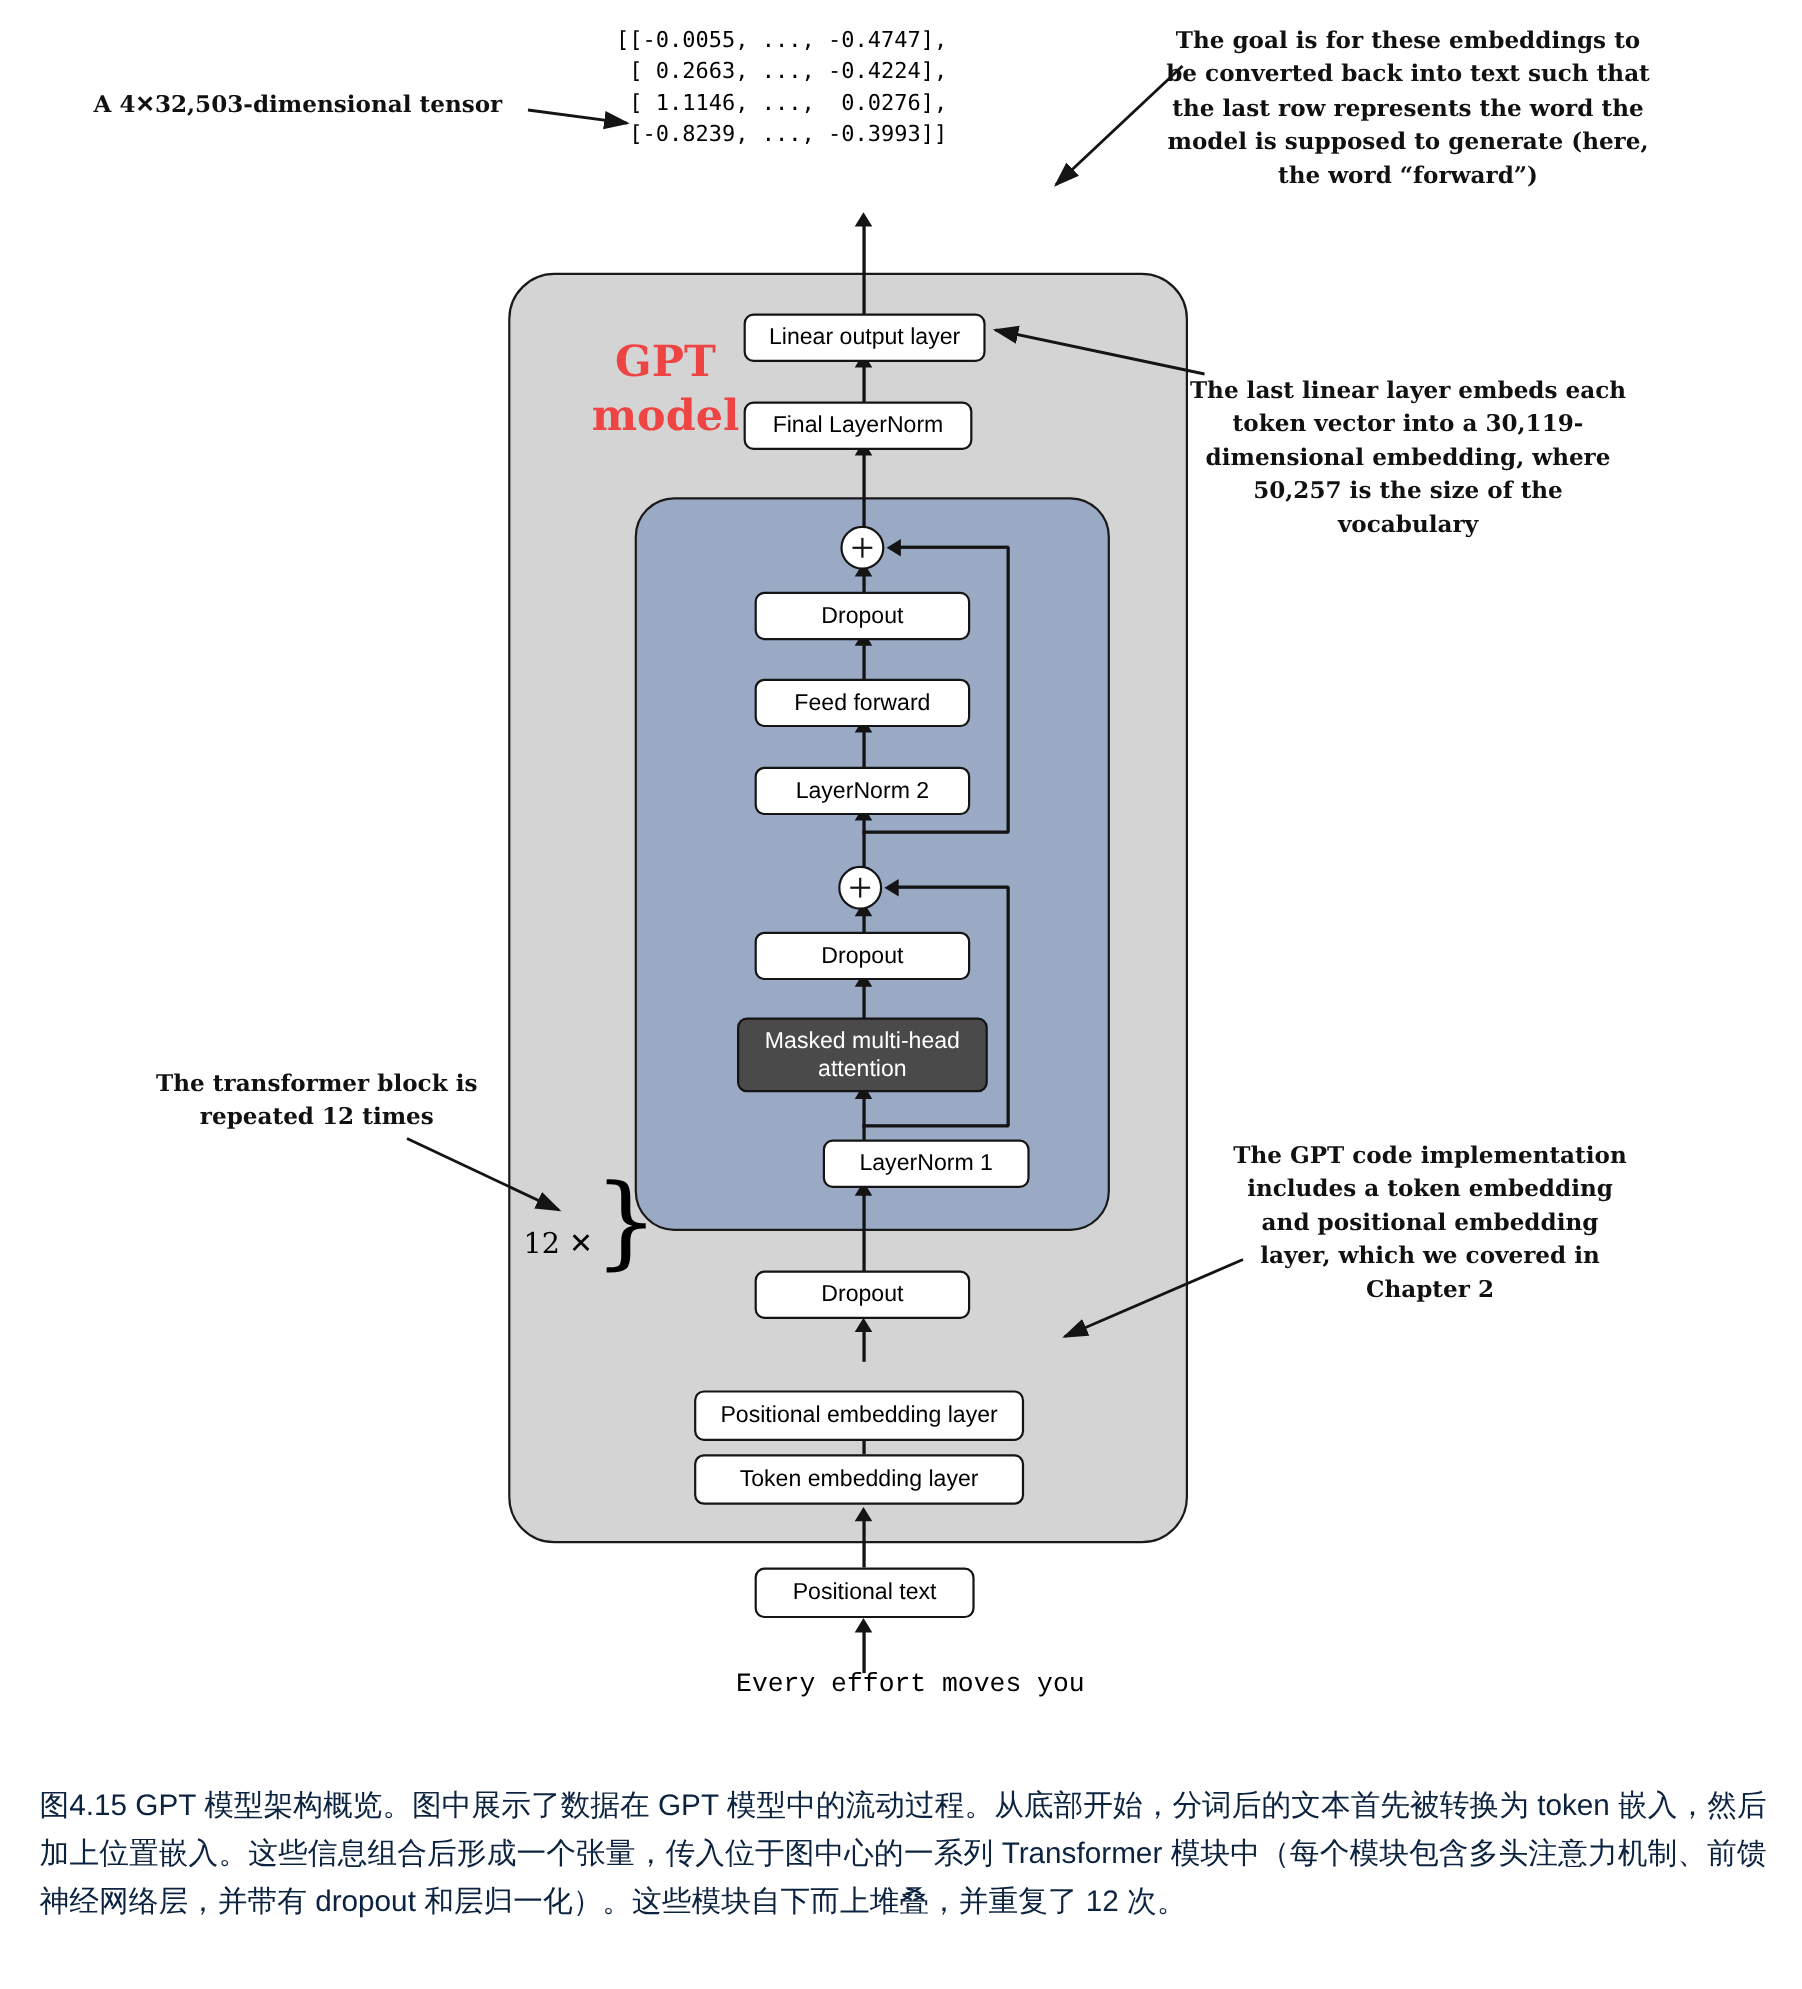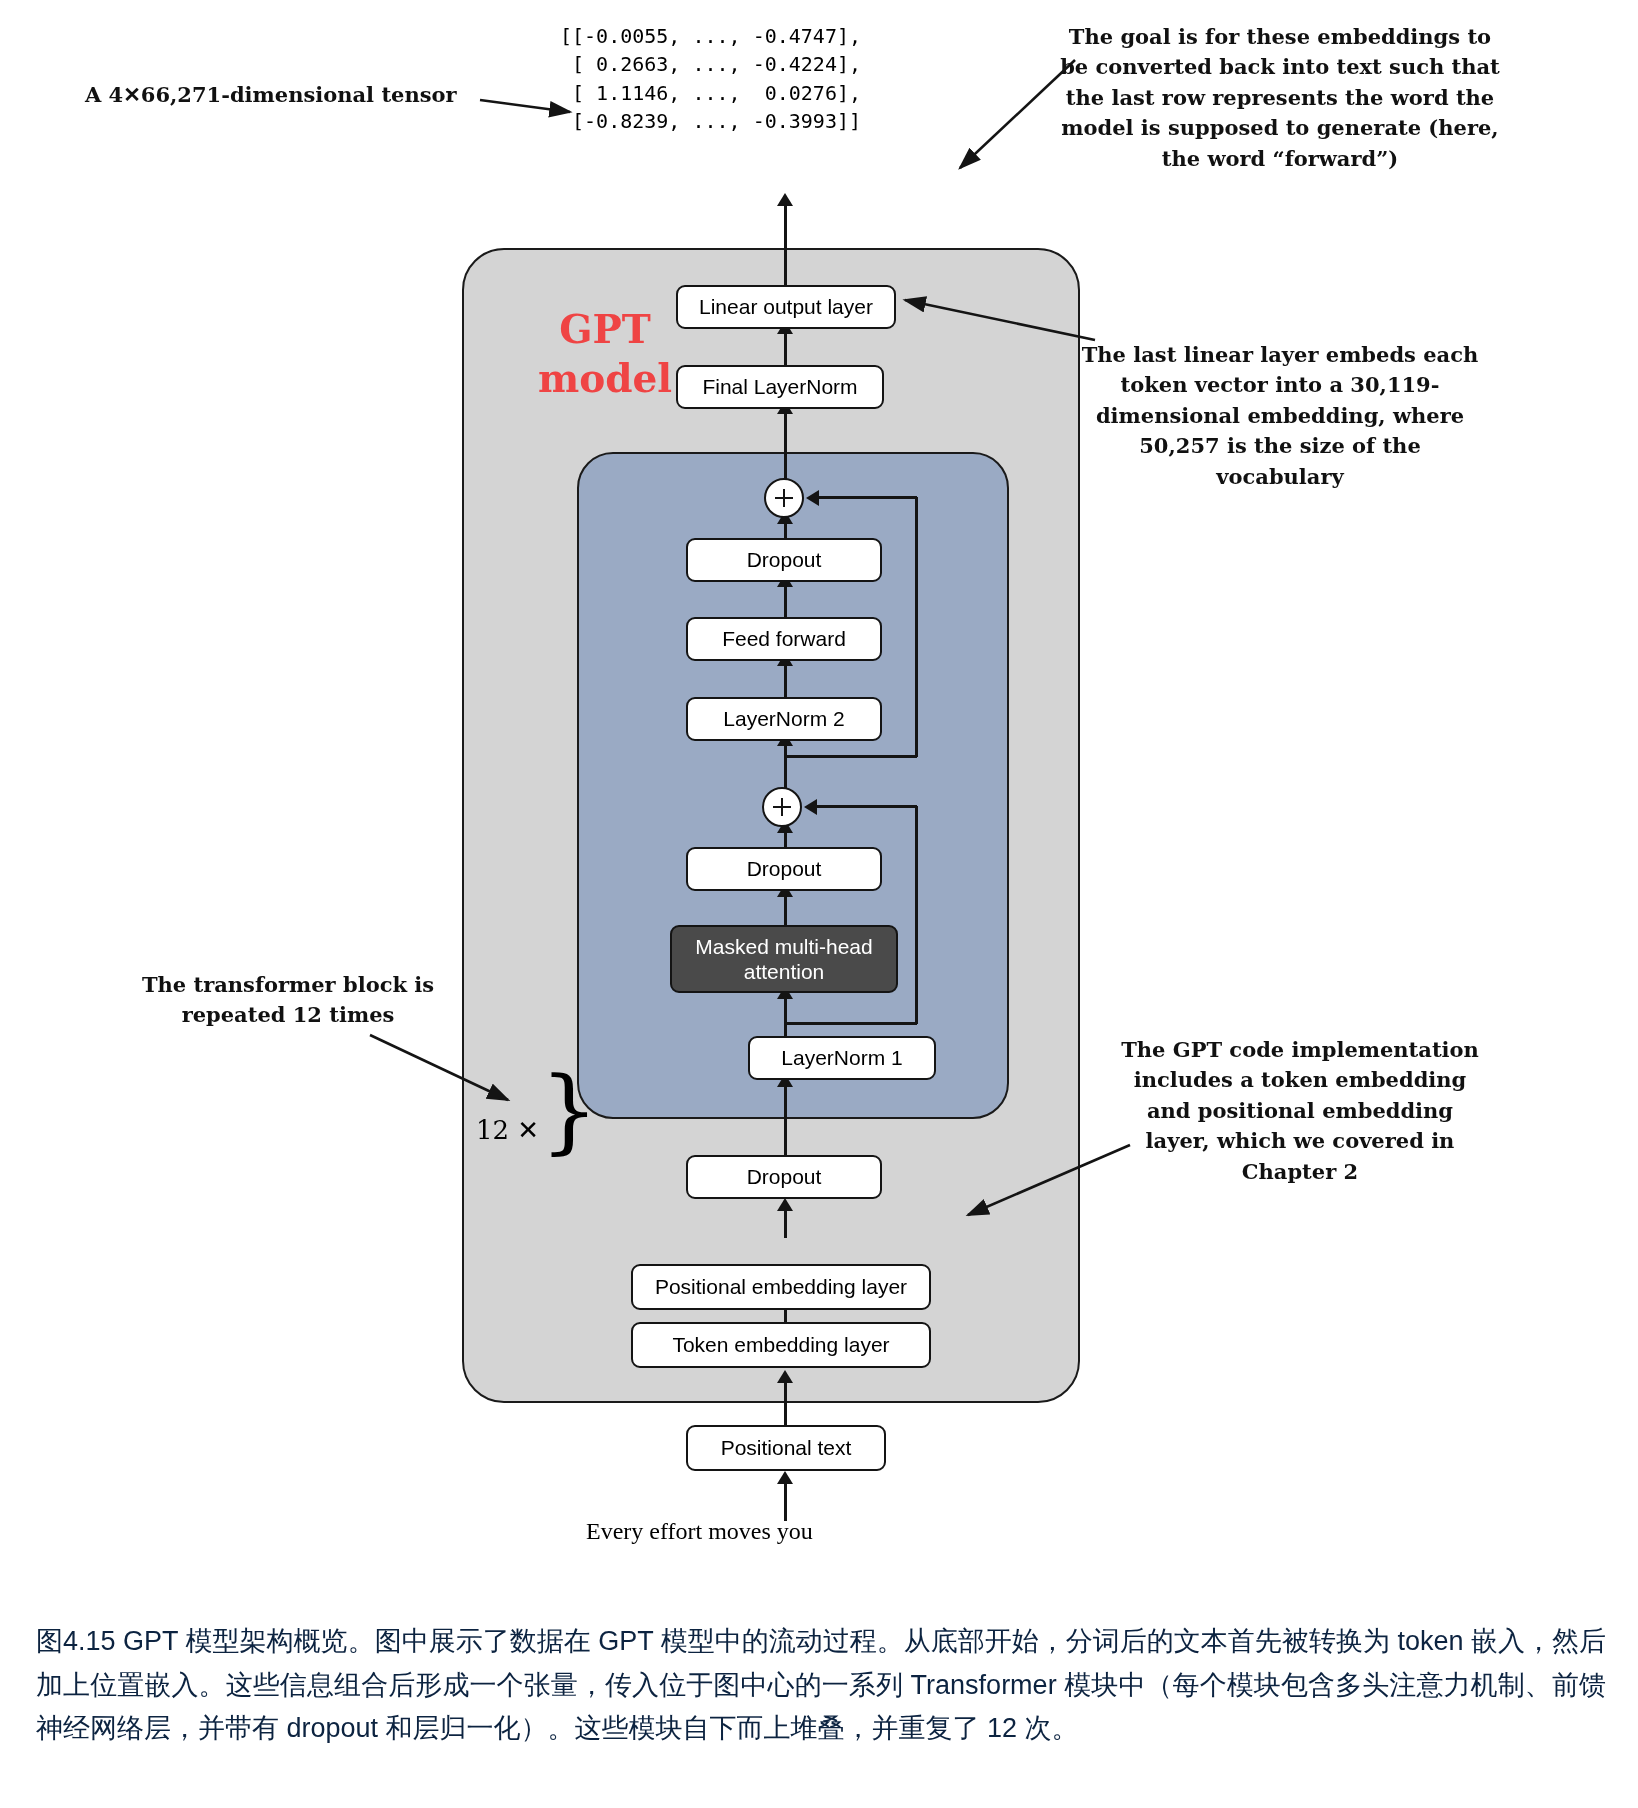"A 4✕66,271-dimensional tensor" div.abs { text: 66,271-dimensional -> 32,503-dimensional }
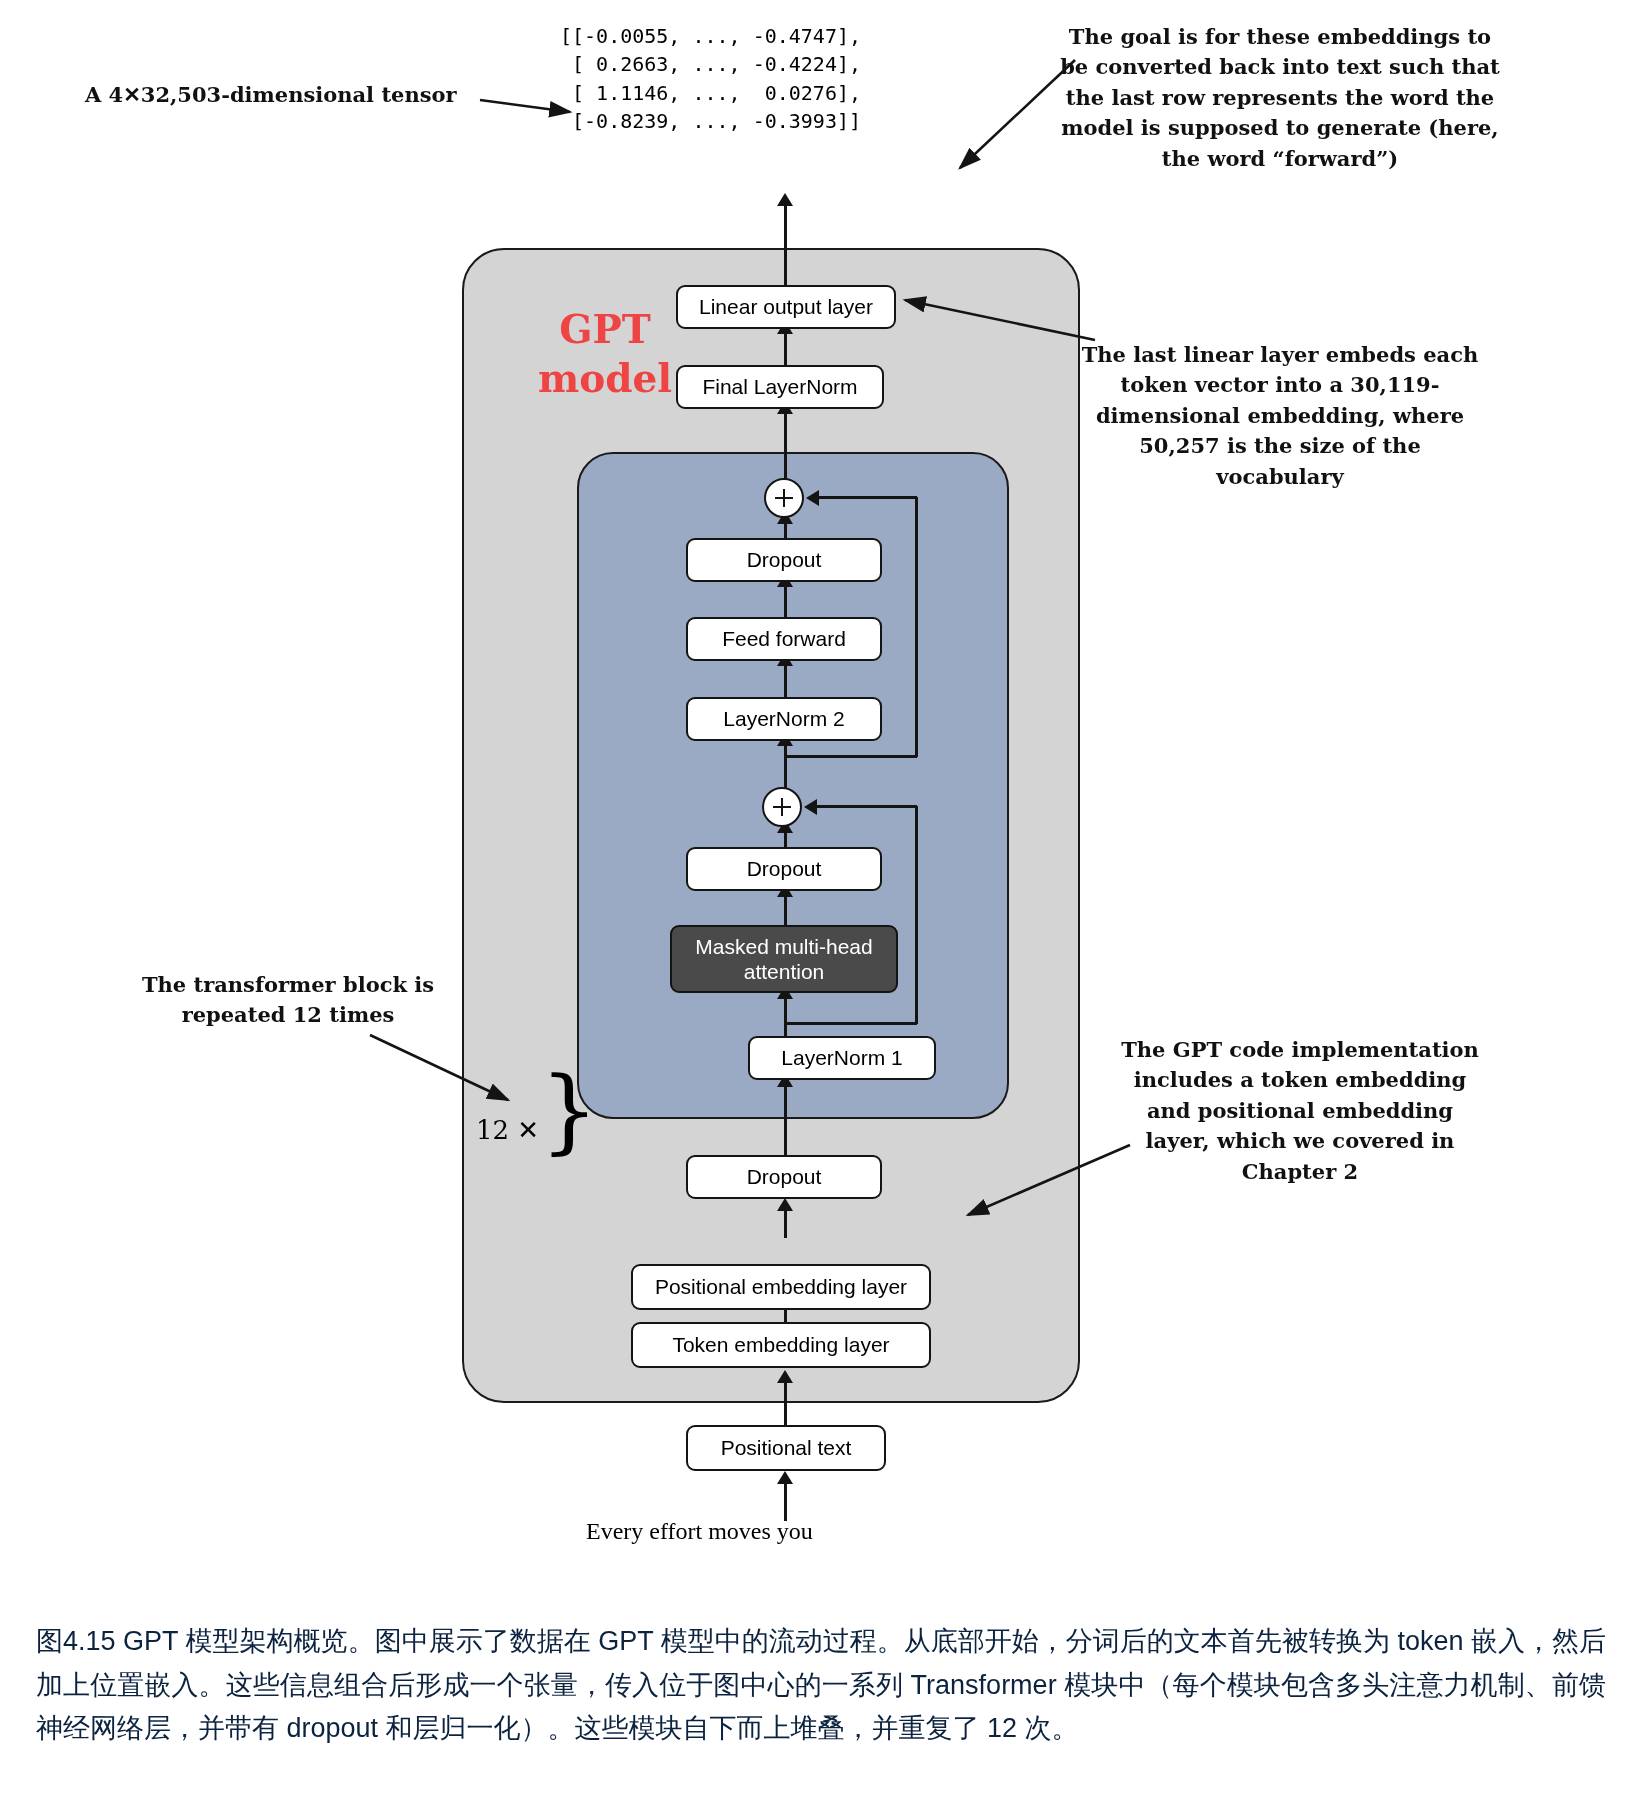"Every effort moves you" #input-text { font-family: Liberation Serif, serif -> Liberation Mono, monospace; text-align: left -> right }
